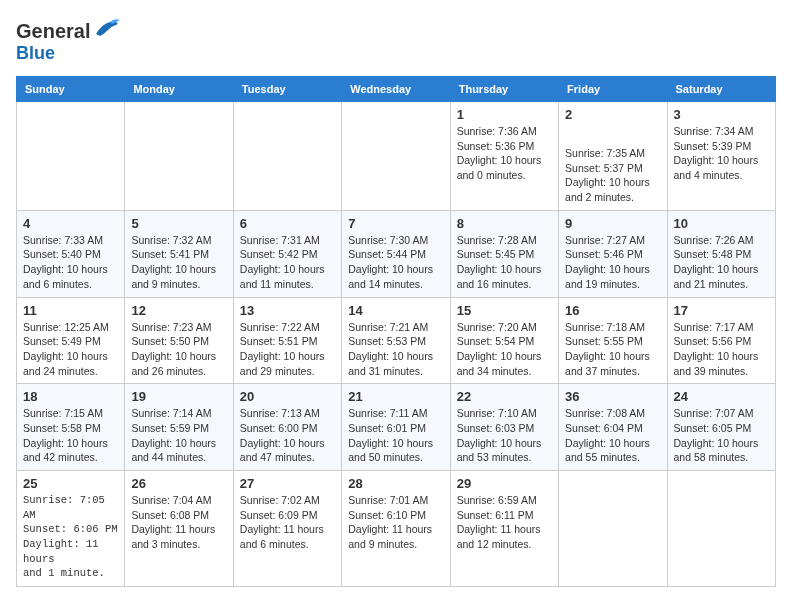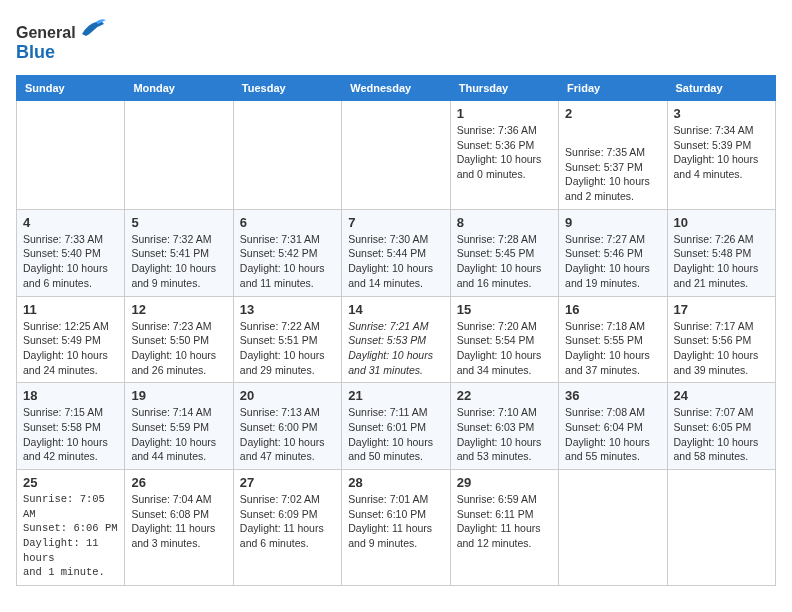"General" .logo-text-general { font-size: 16px -> 20px }
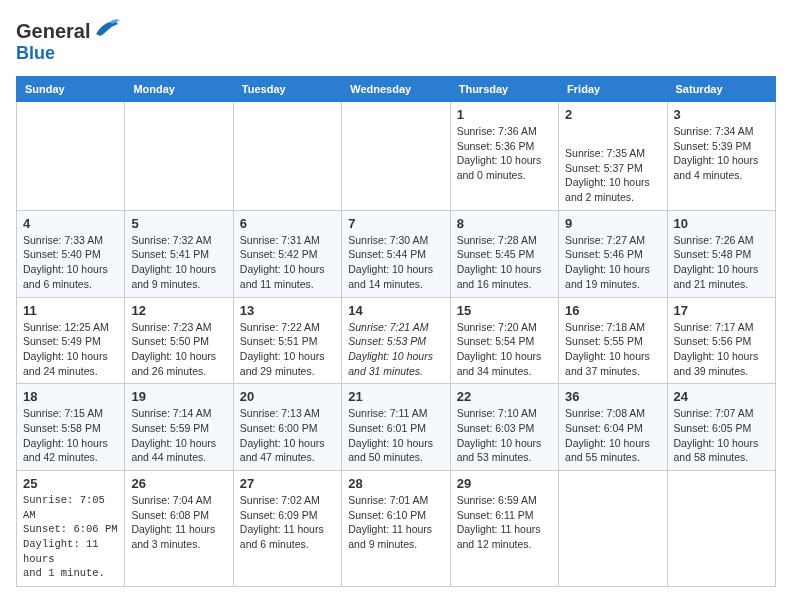"Sunrise: 7:21 AM" div.day-info { font-style: italic -> none }
